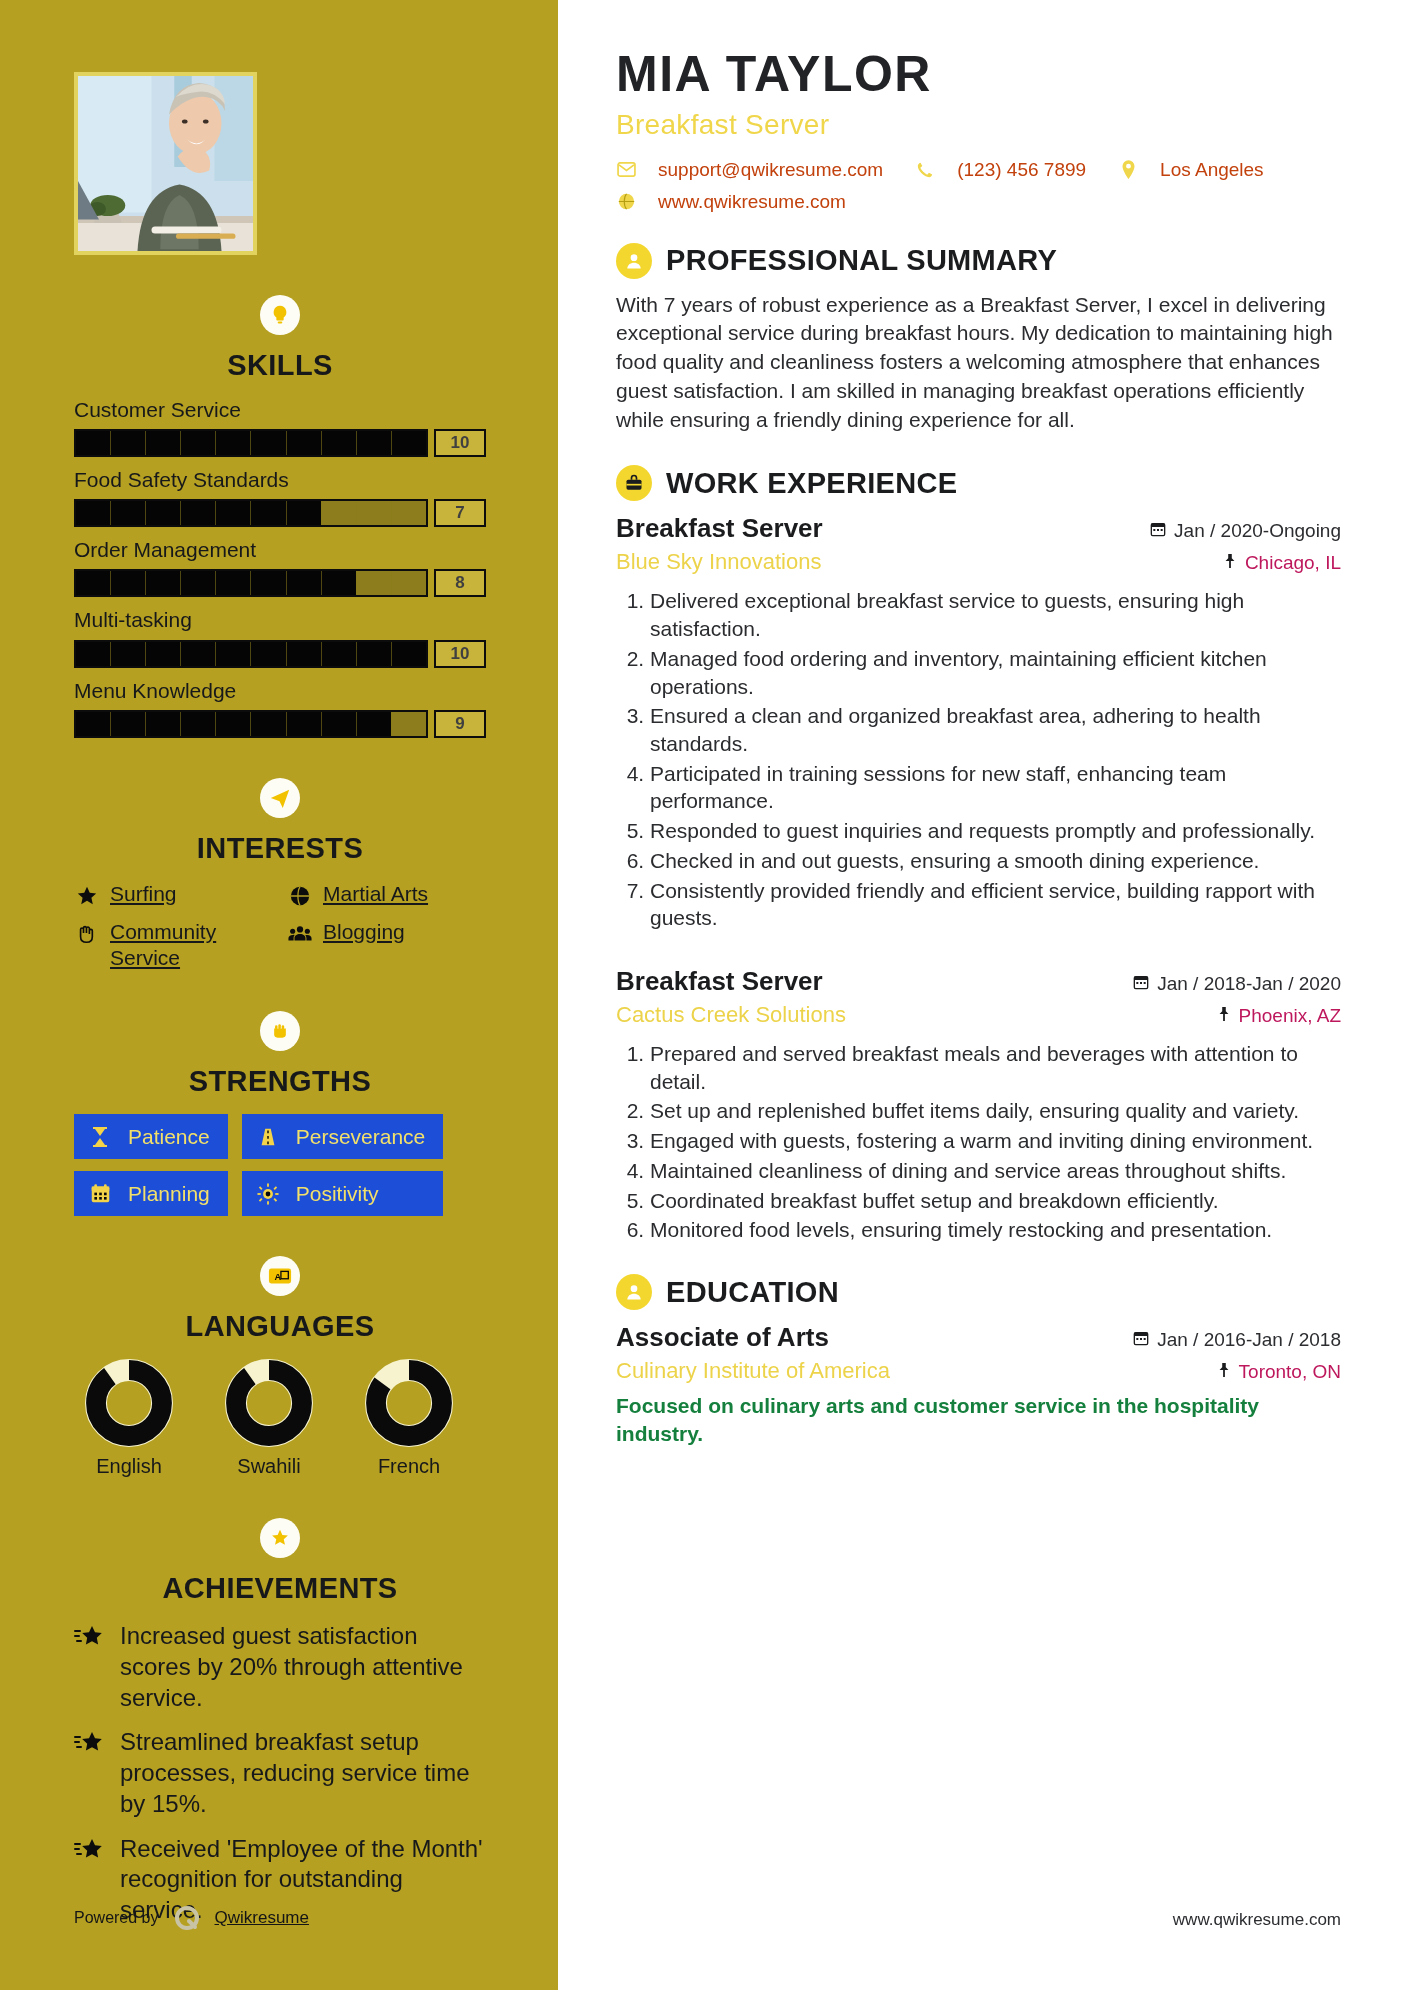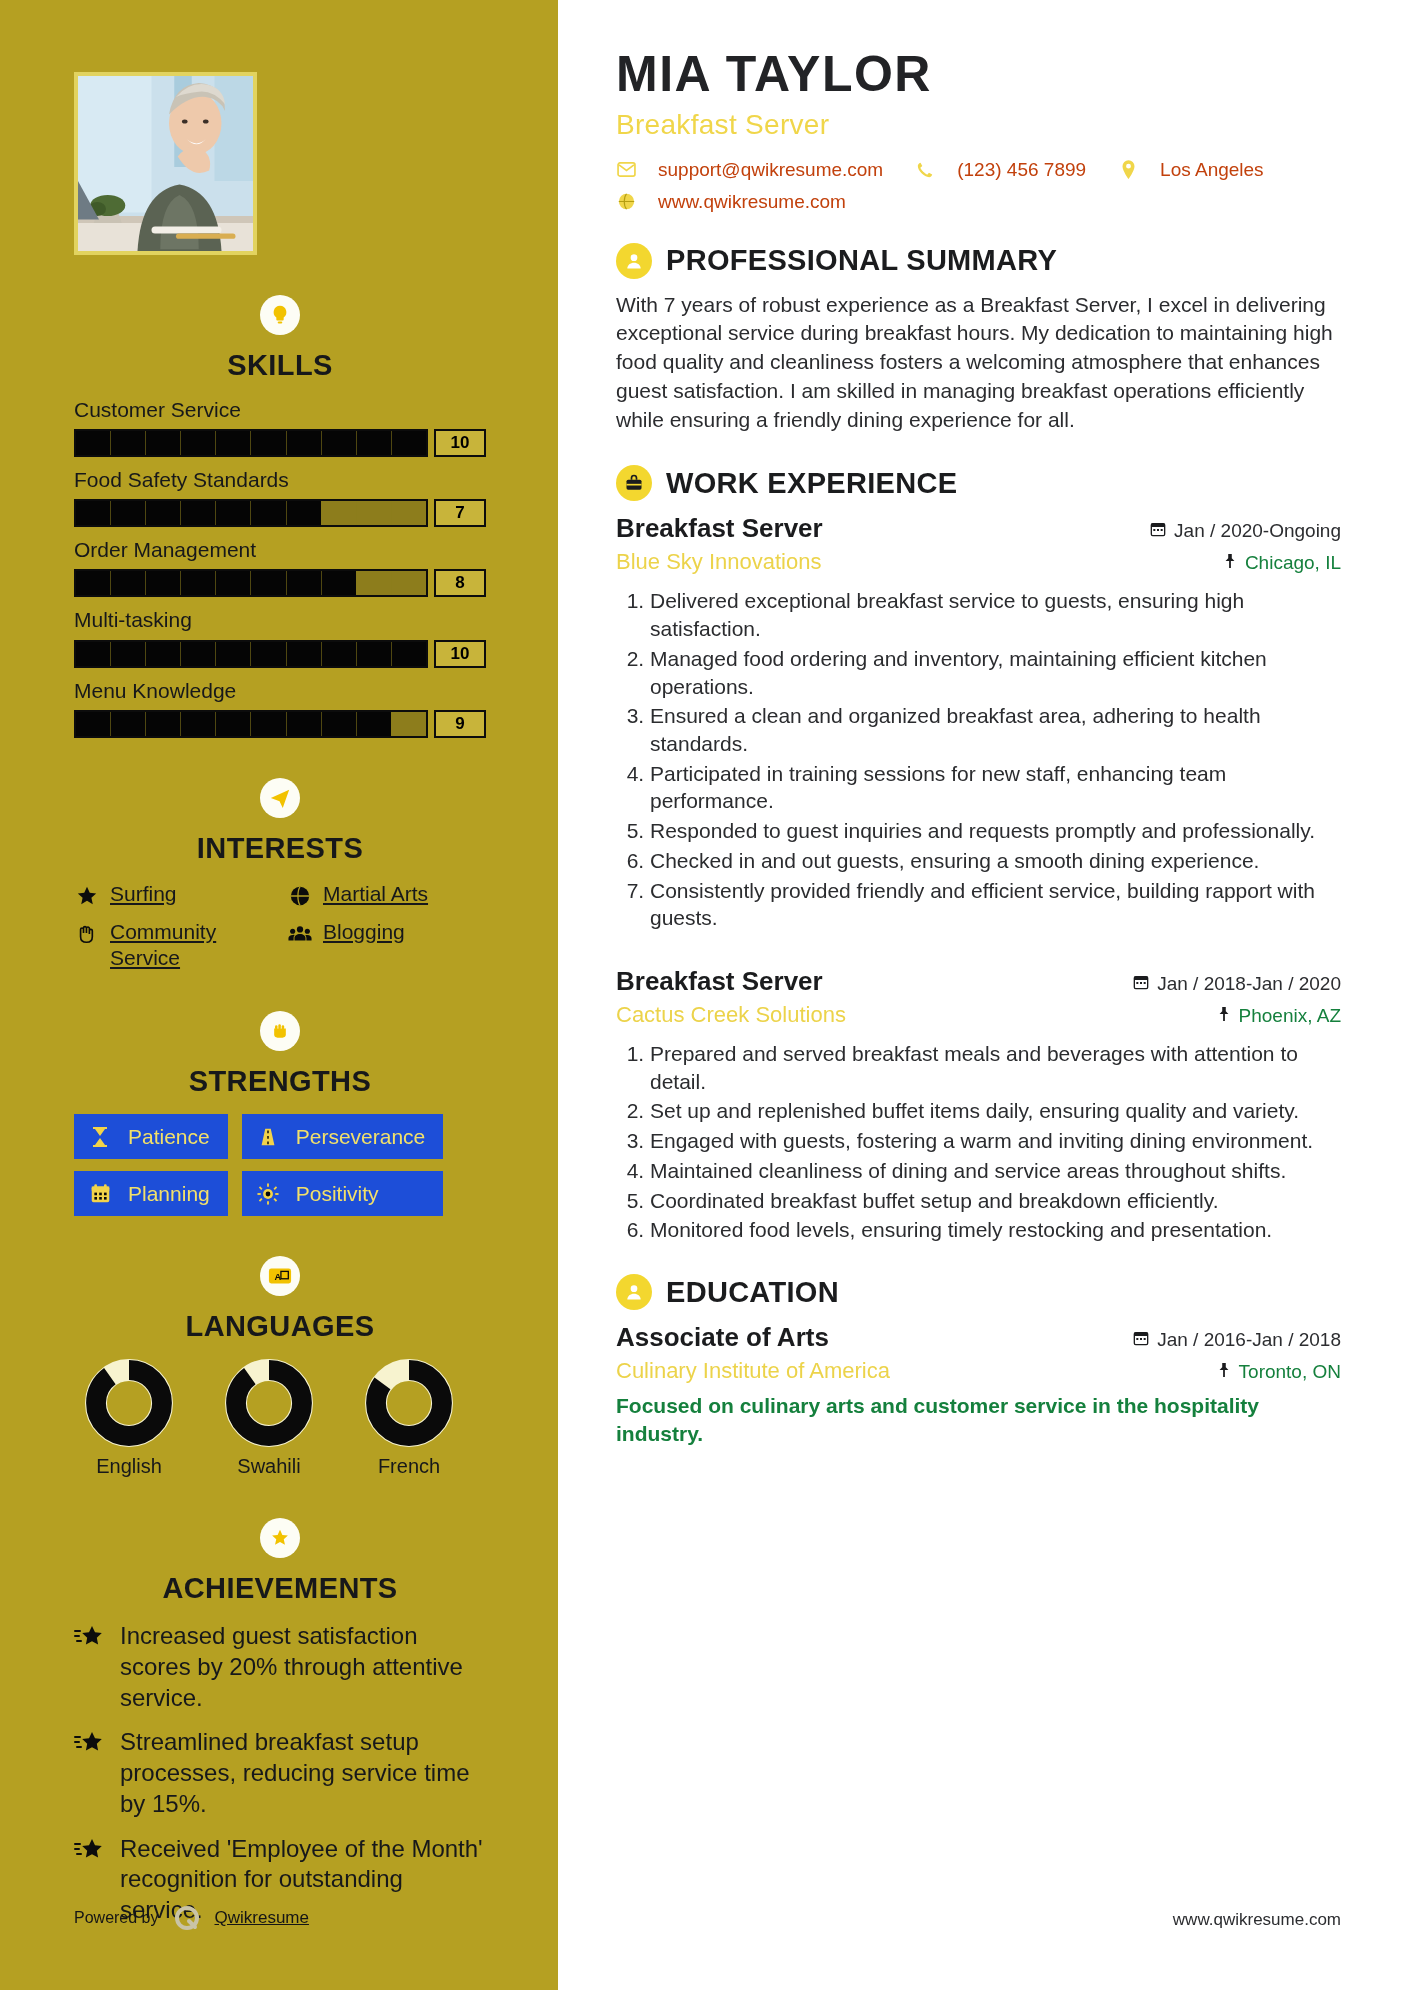"10" .skill-val { color: #000000 -> #404040 }
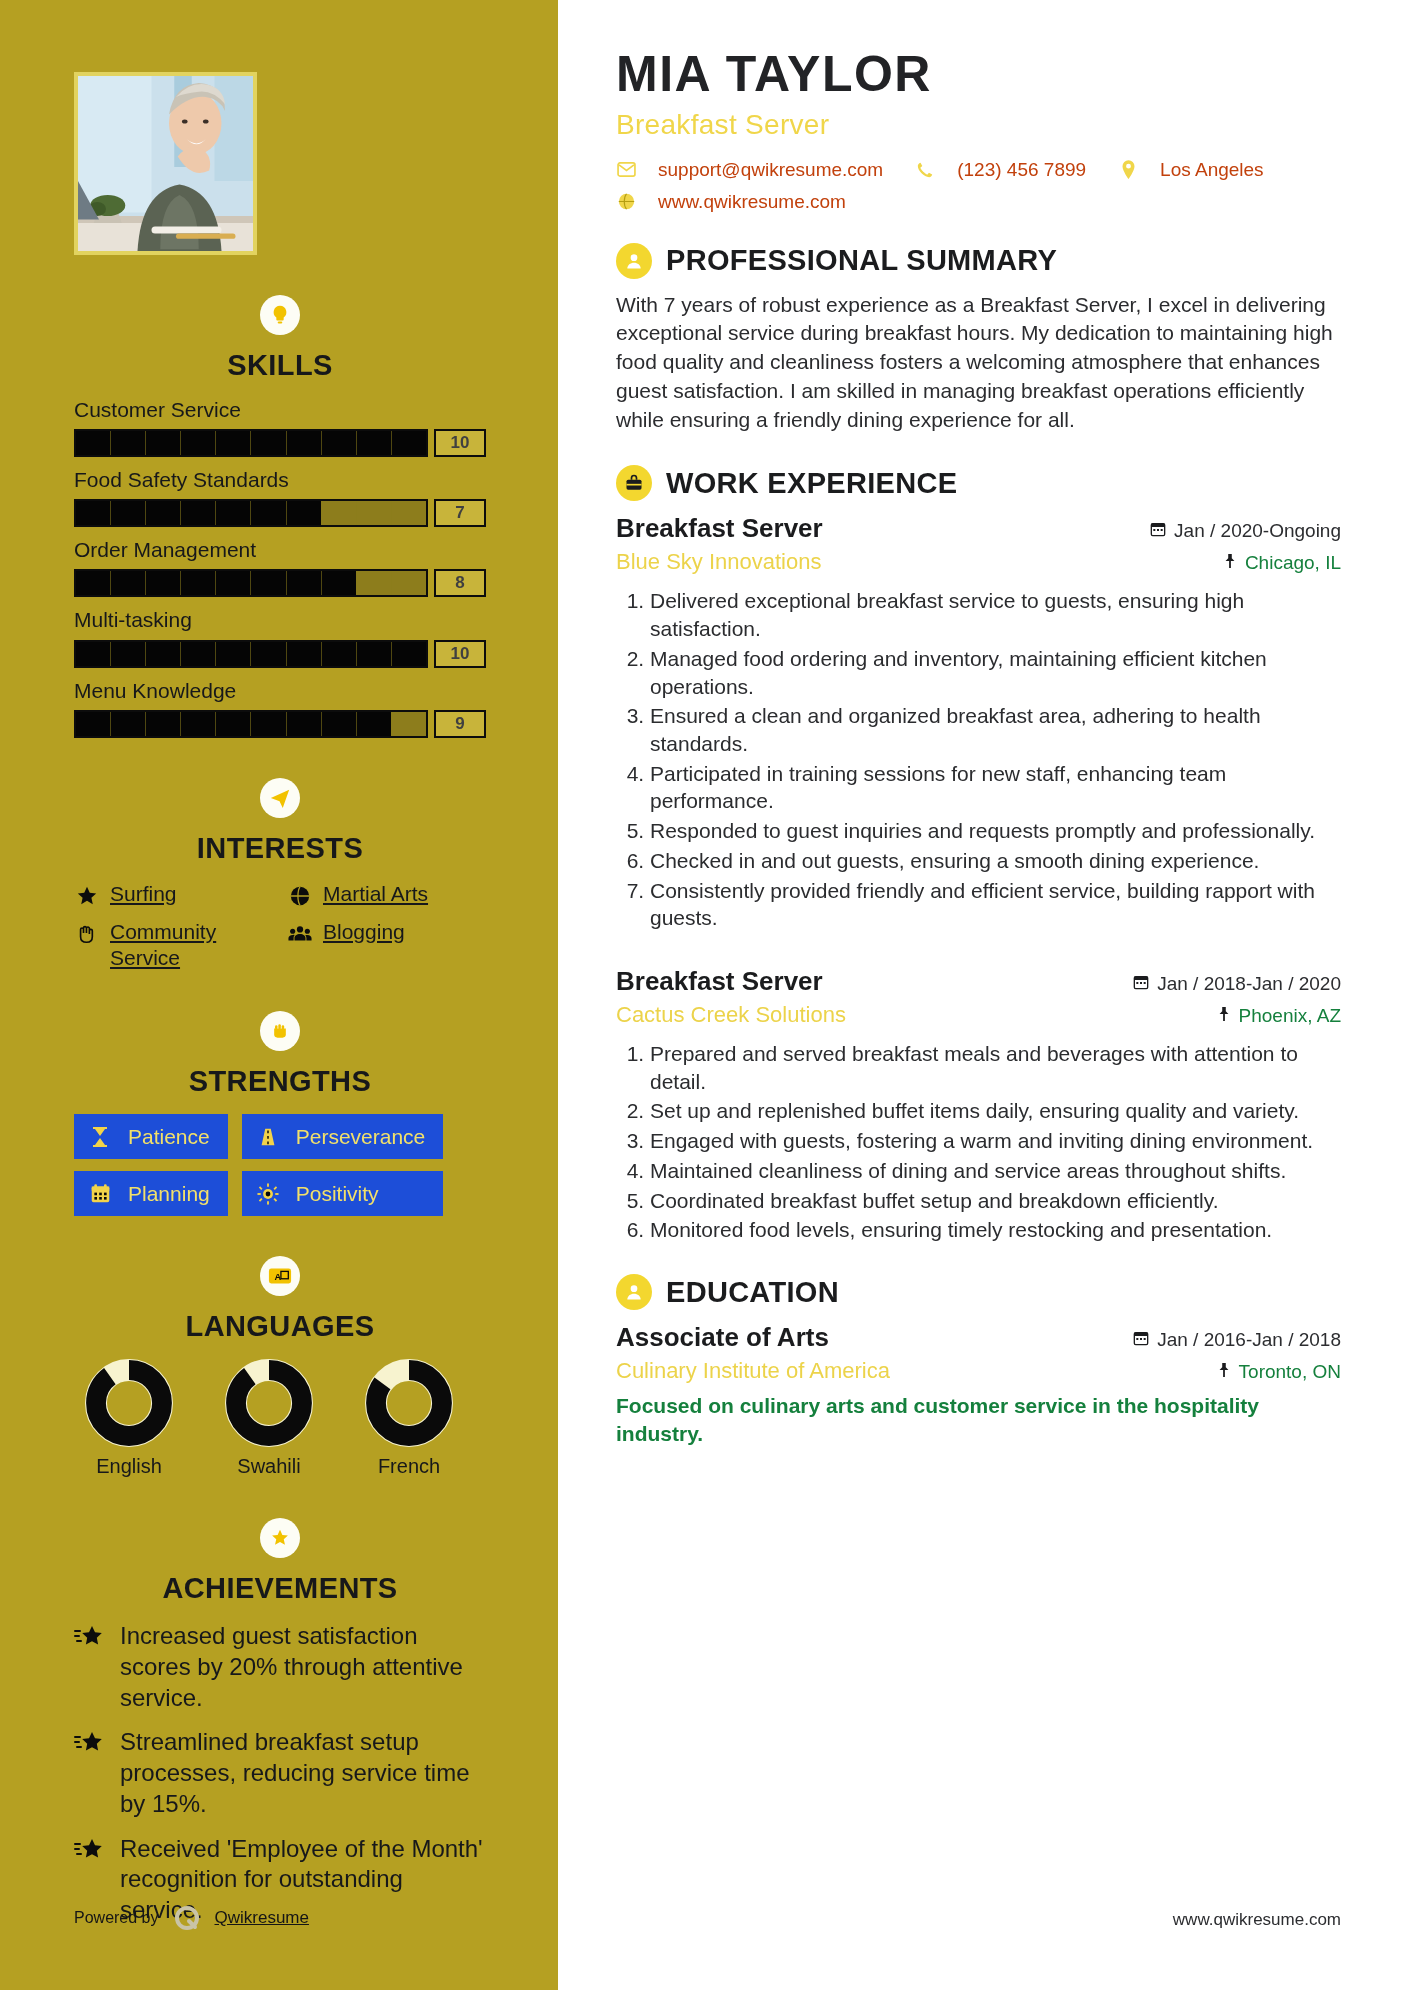"Chicago, IL" .job-loc { color: #15803d -> #be185d }
